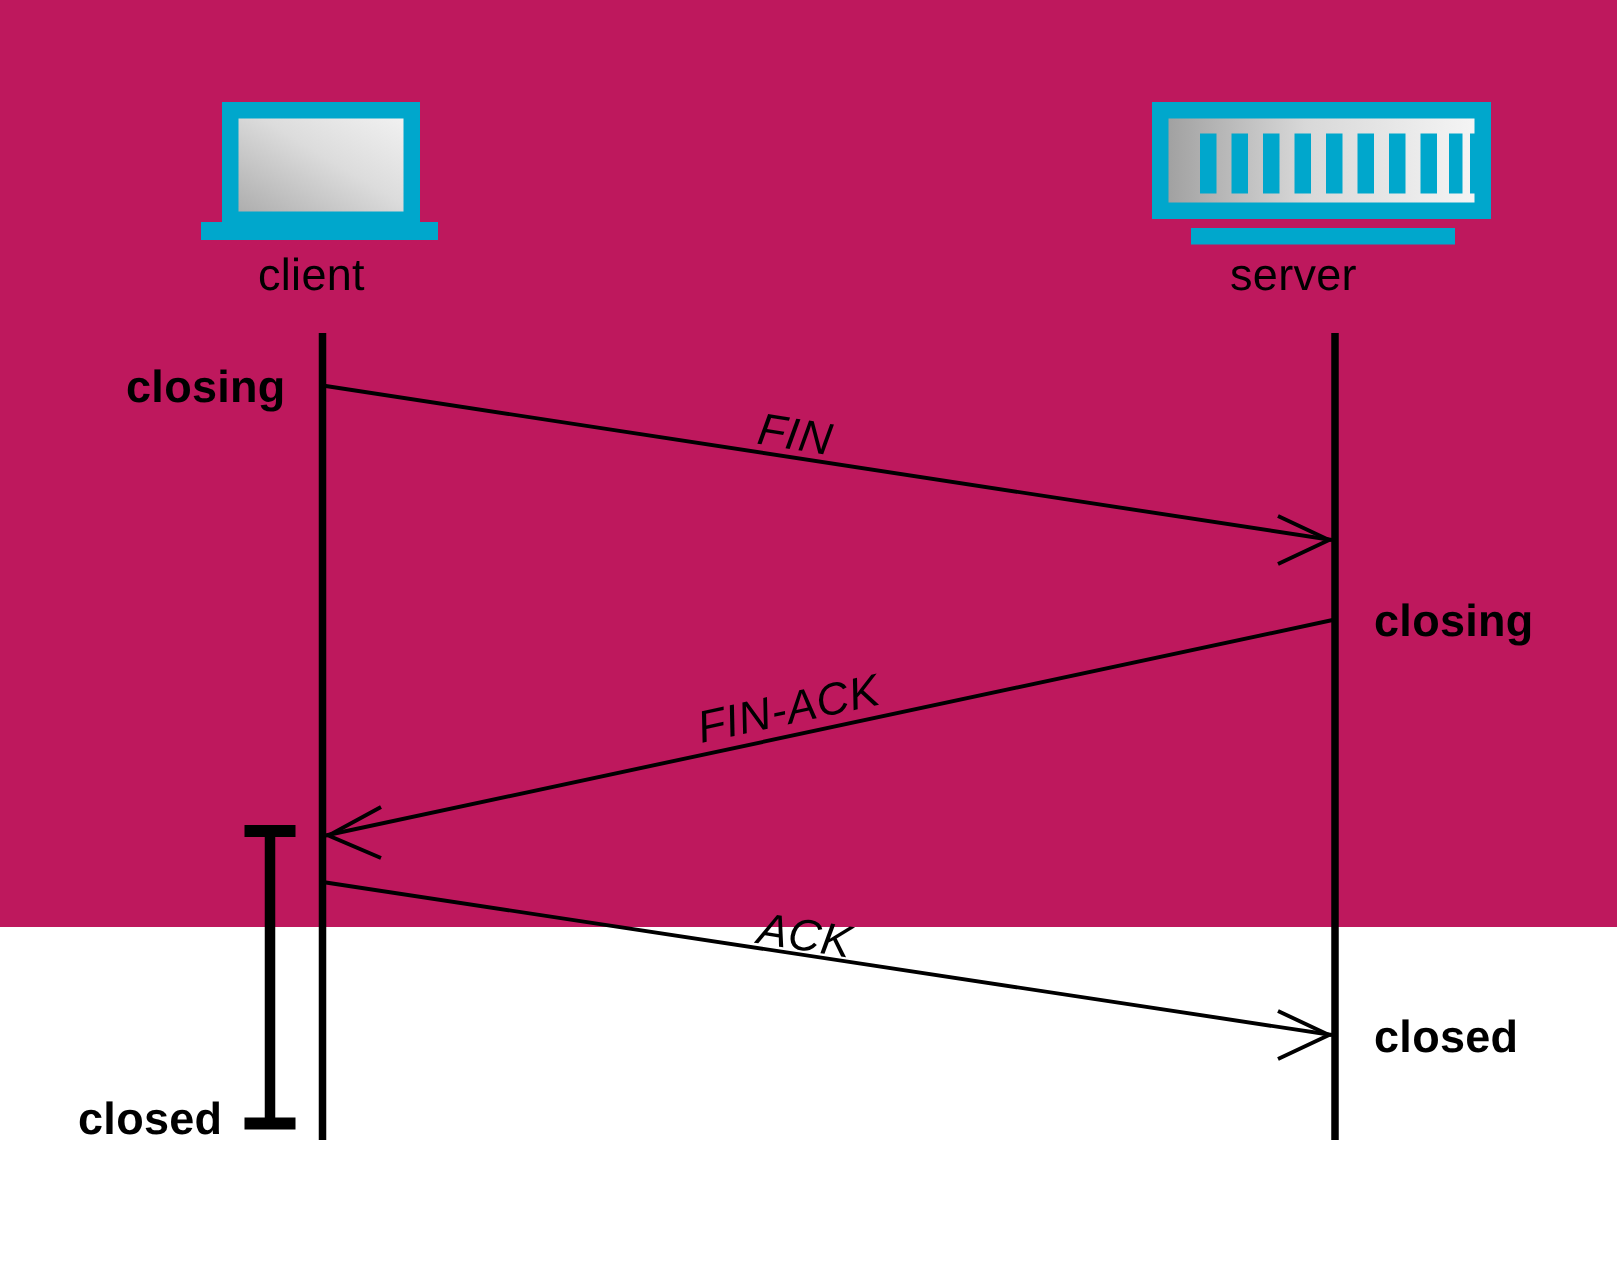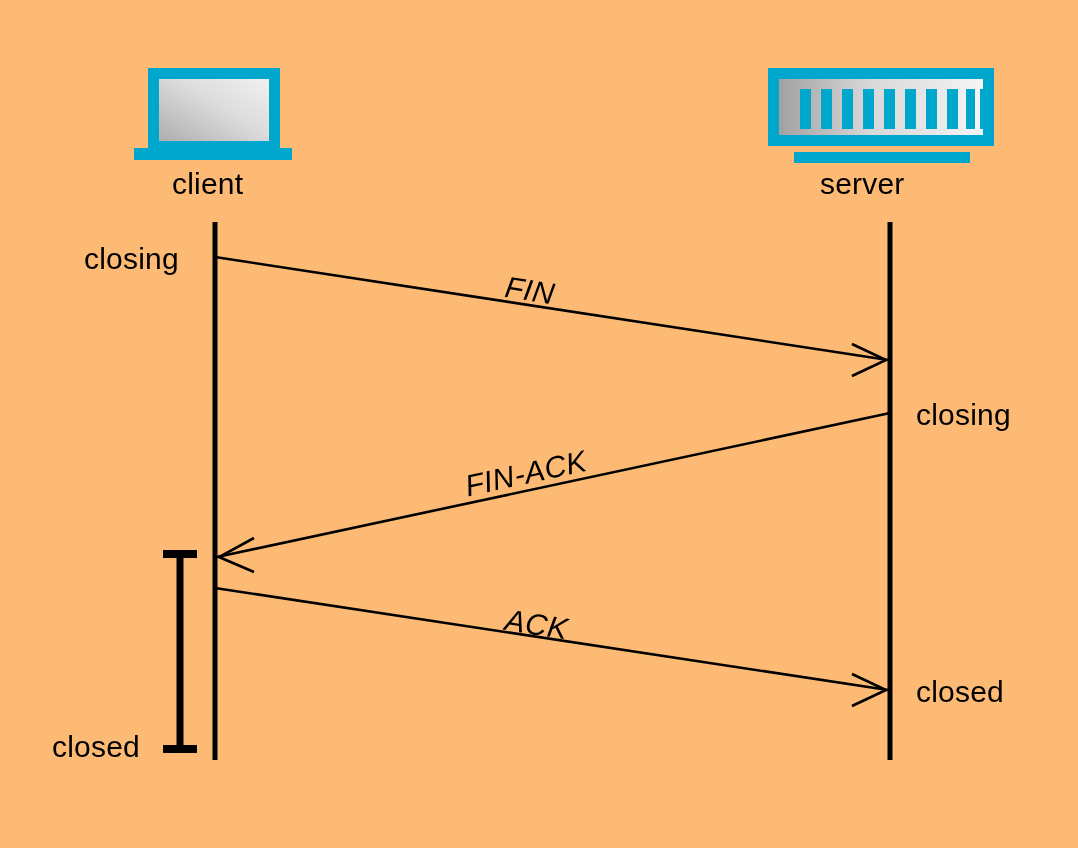"client" #stage { background: #fdba74 -> #be185d; height: 848px -> 618px }
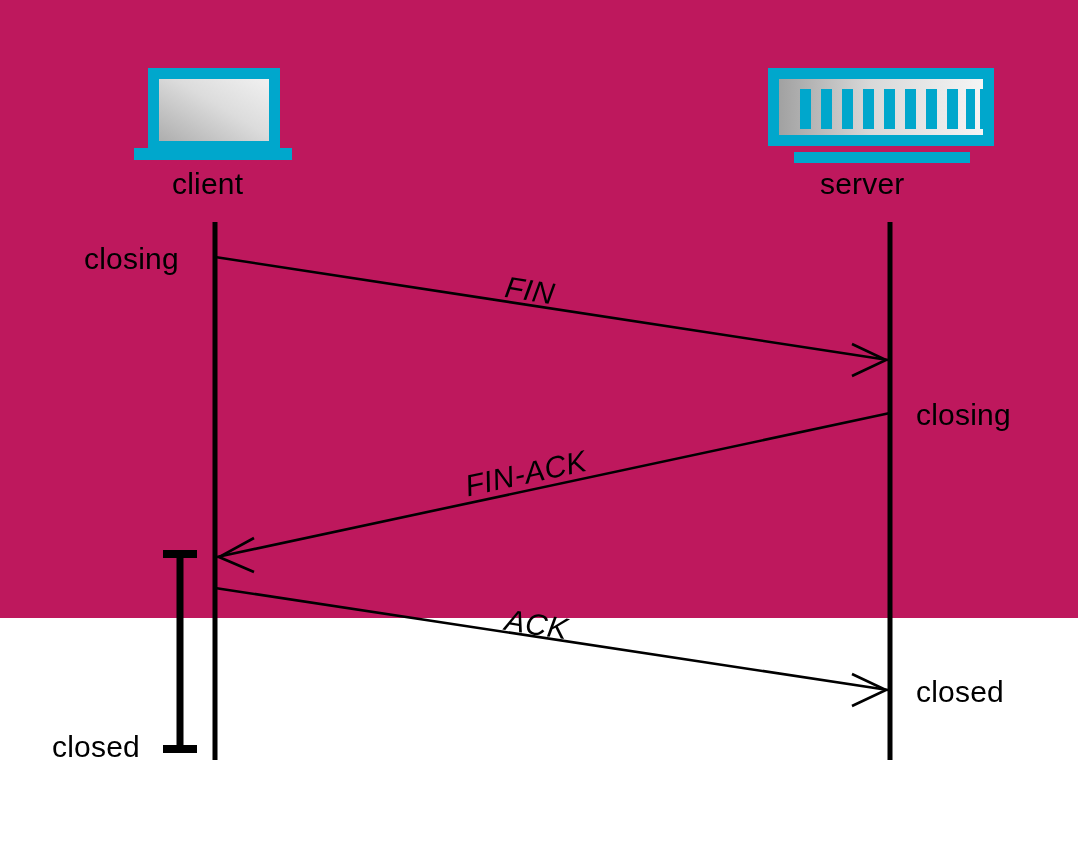"closing" .state-label { font-weight: 400 -> 700 }
